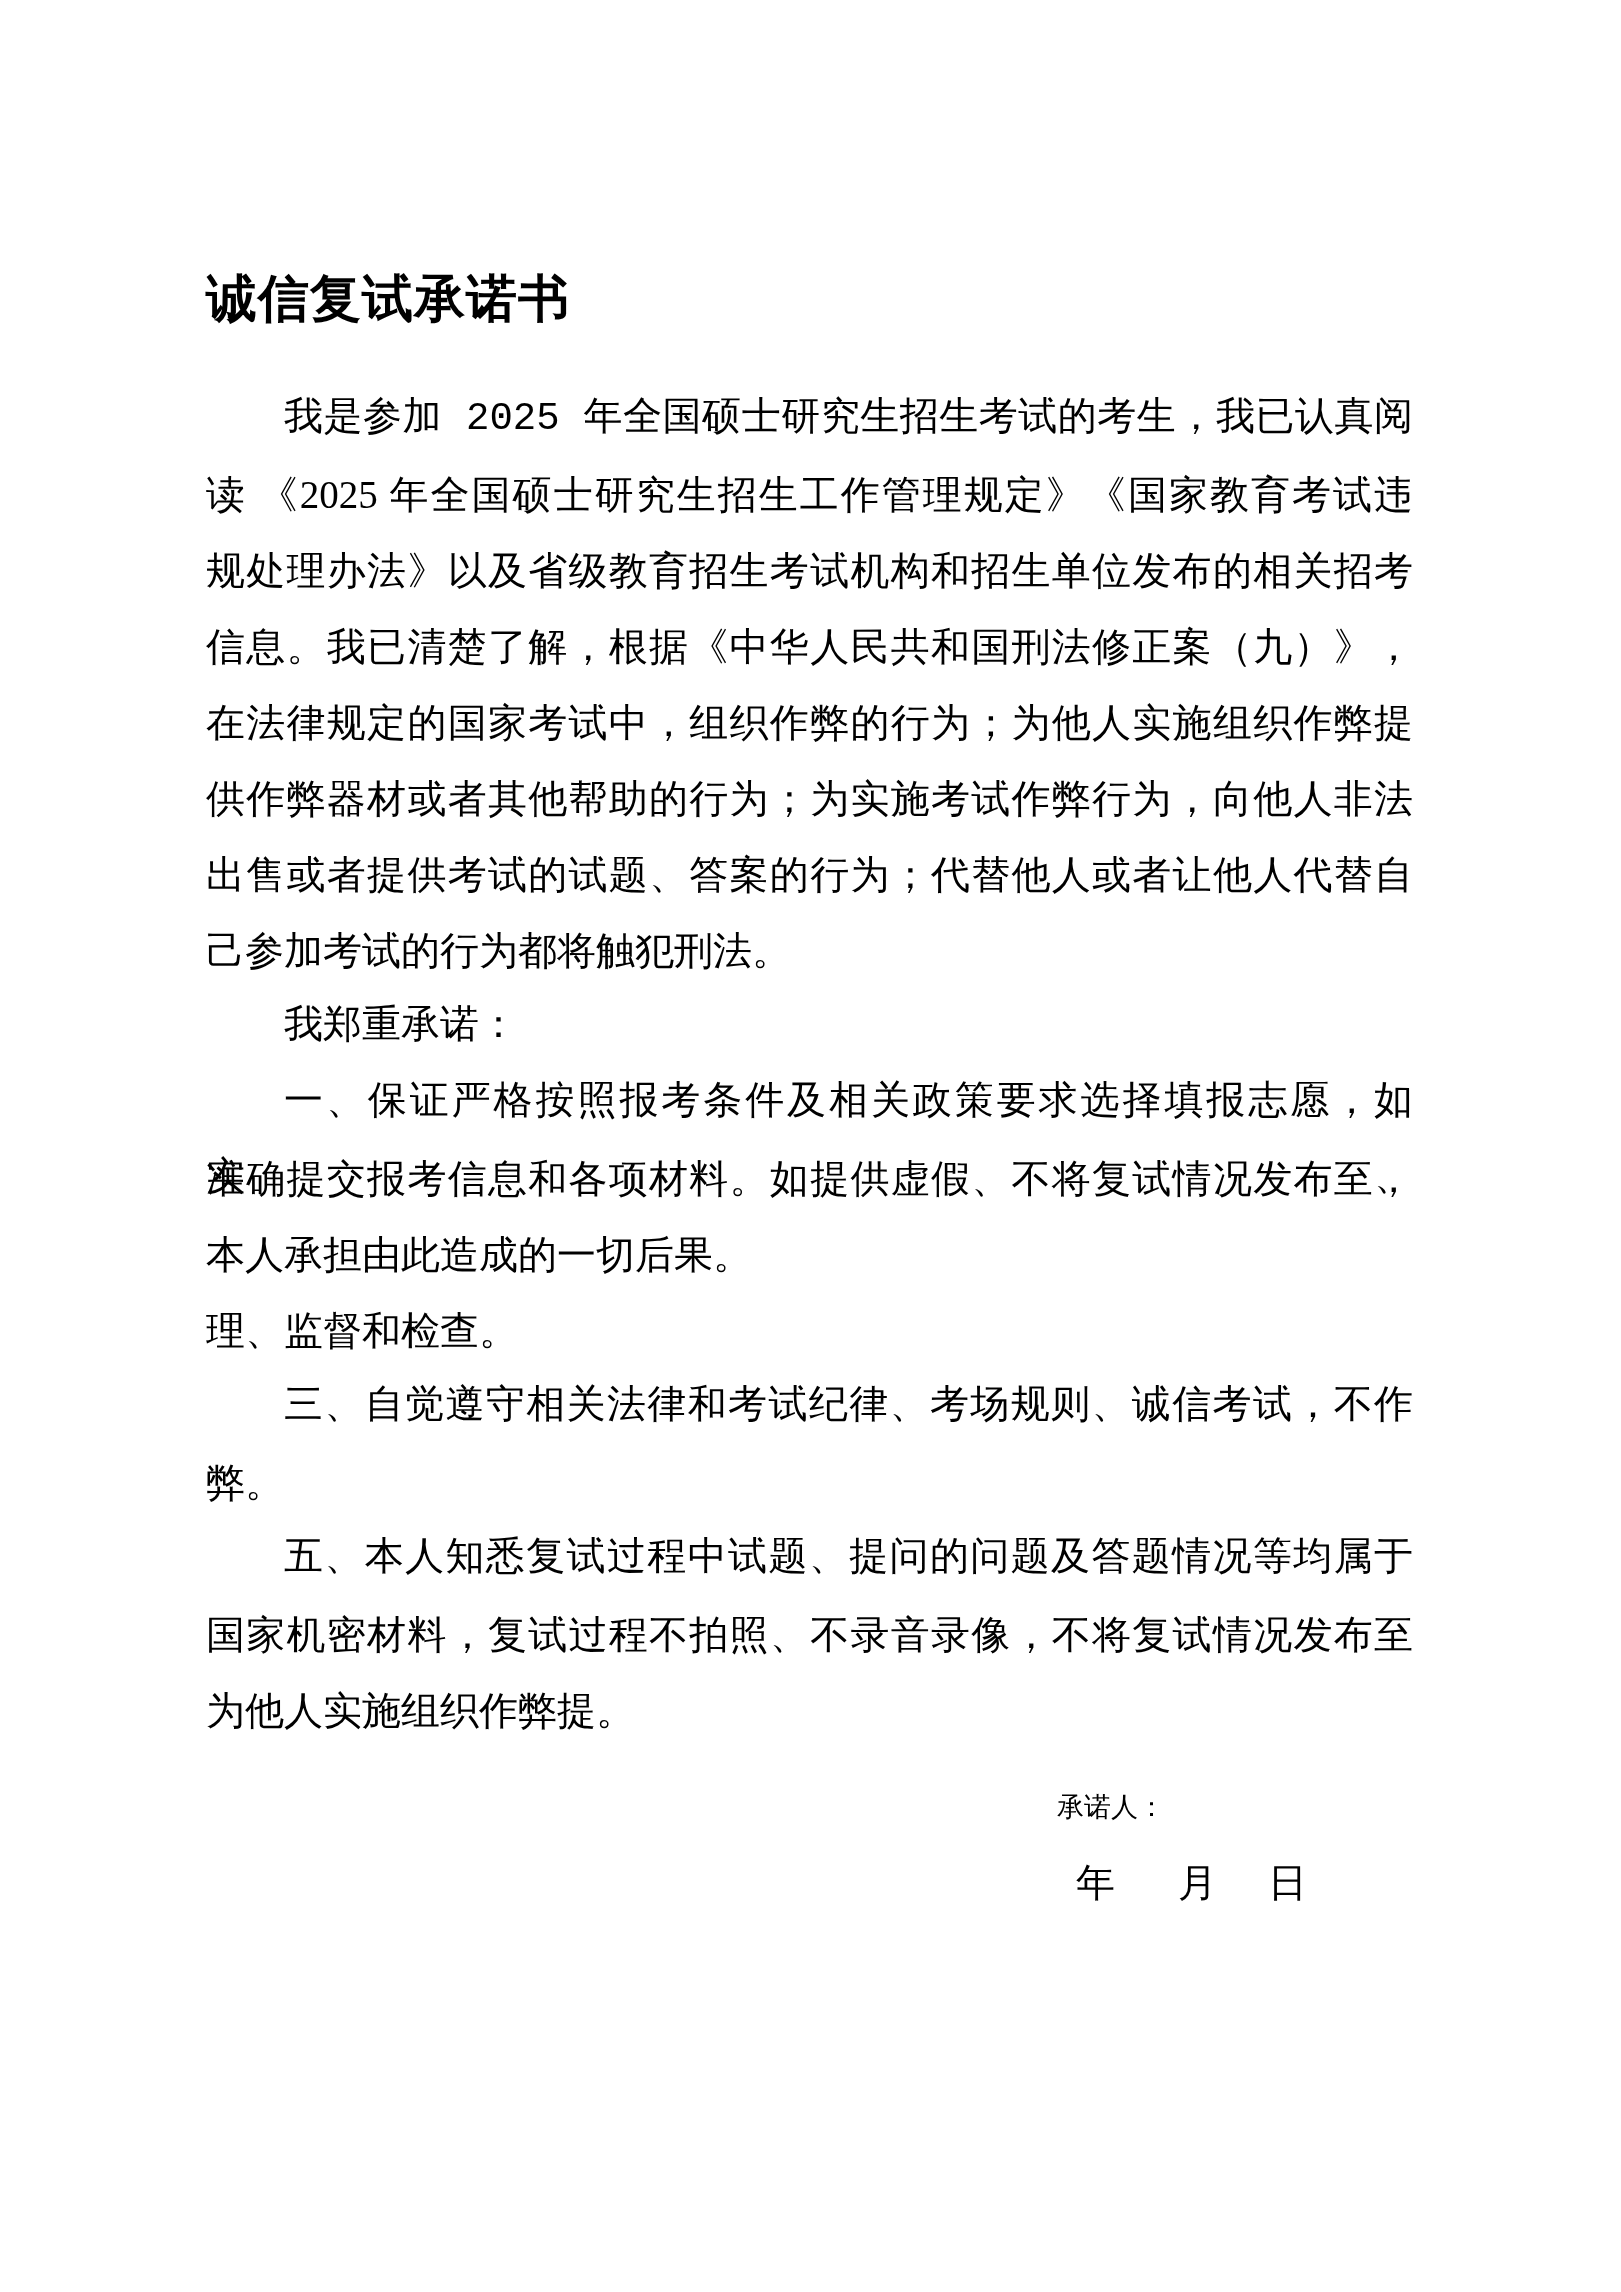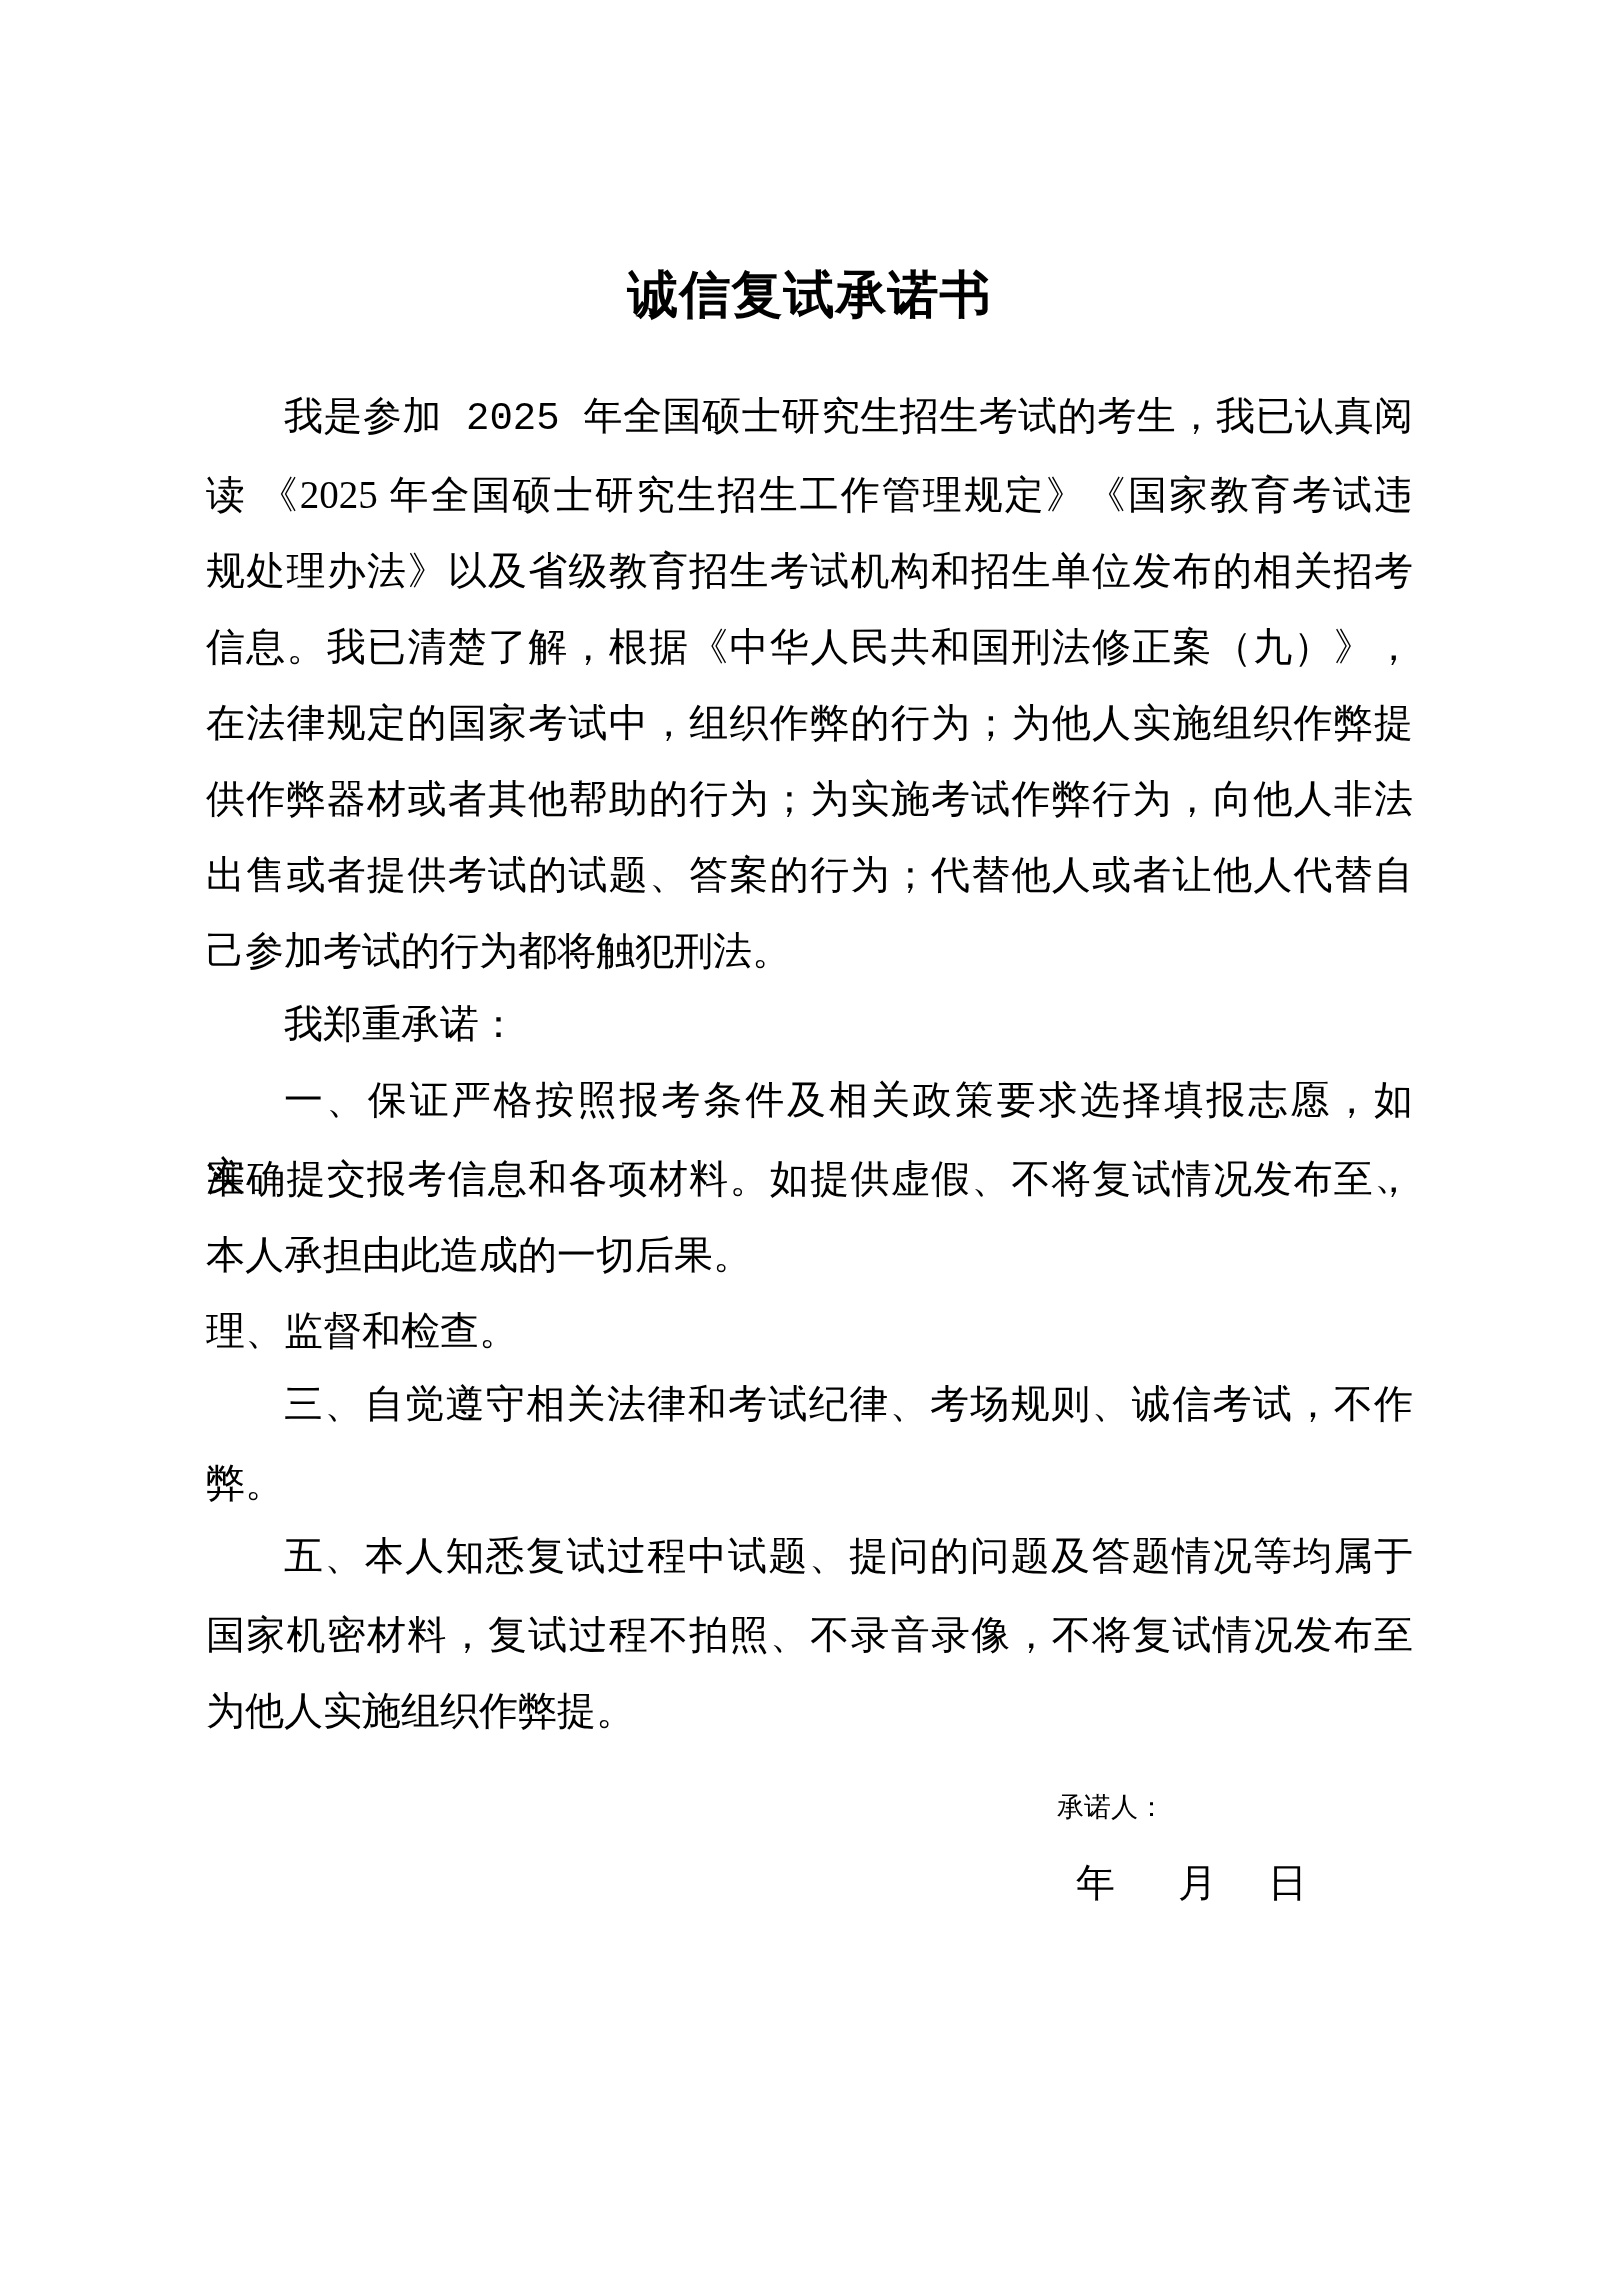"诚信复试承诺书" .doc-title { font-family: Liberation Mono, monospace -> Liberation Sans, sans-serif; text-align: center -> none }
